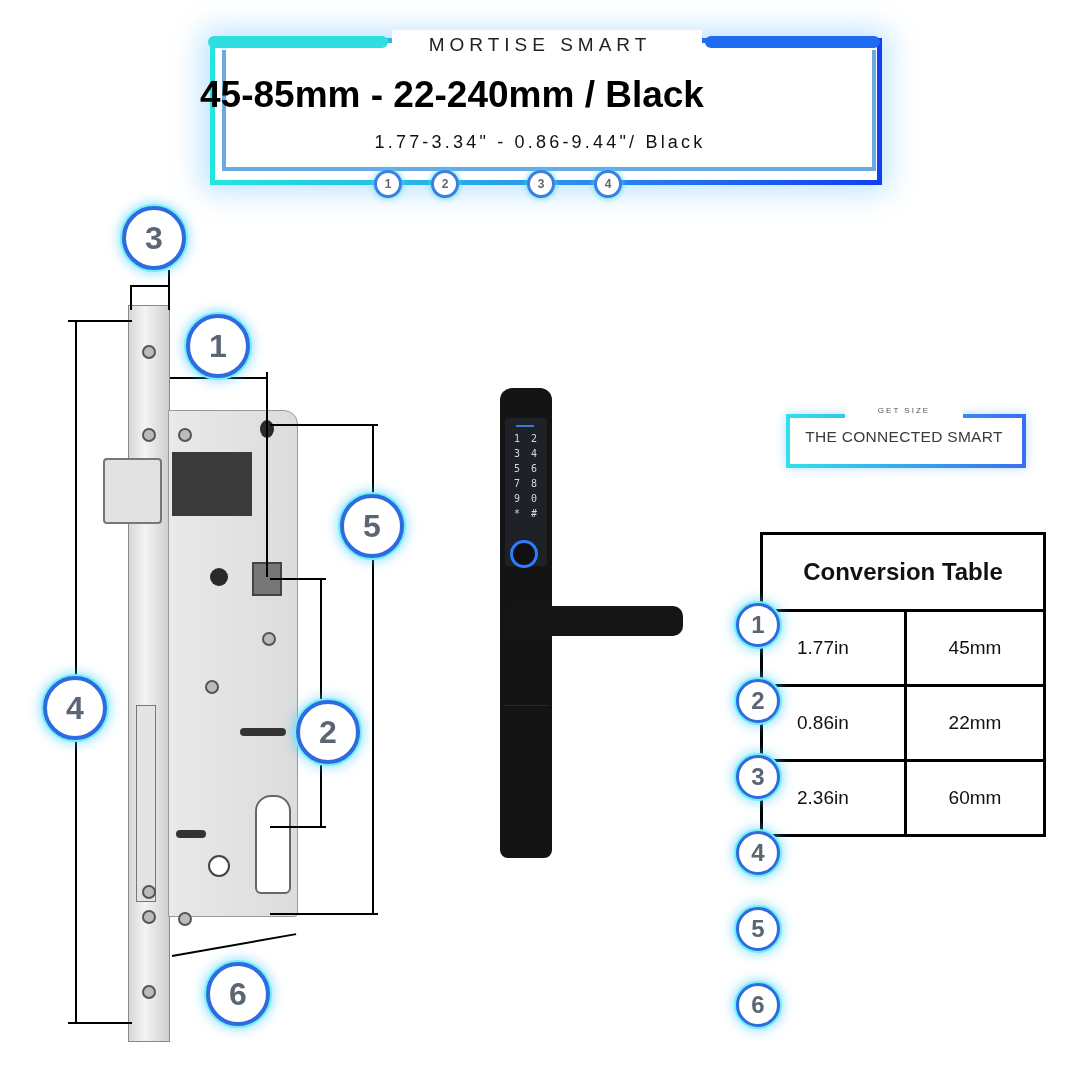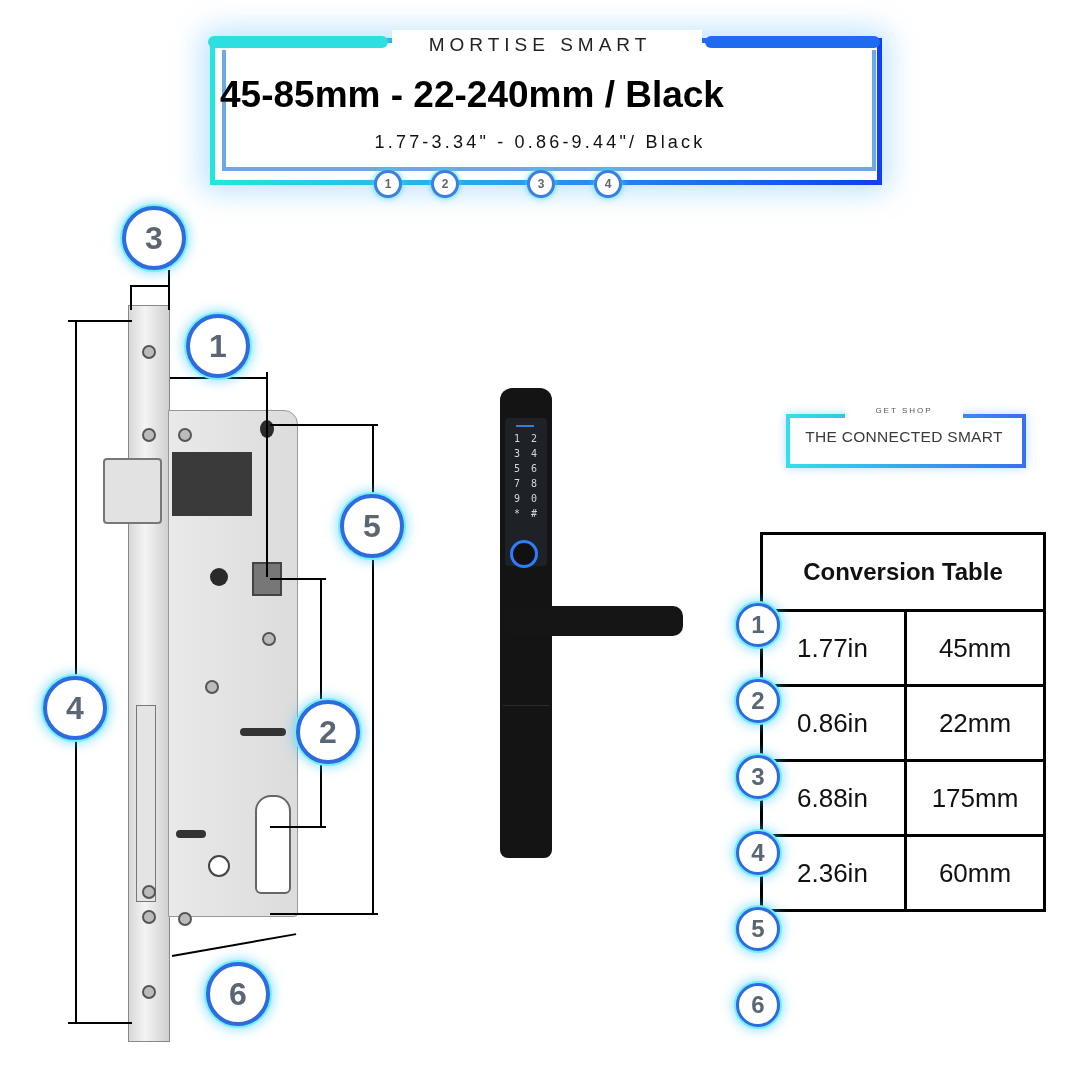"45-85mm - 22-240mm / Black" .hdr-title { padding-left: 20px -> none }
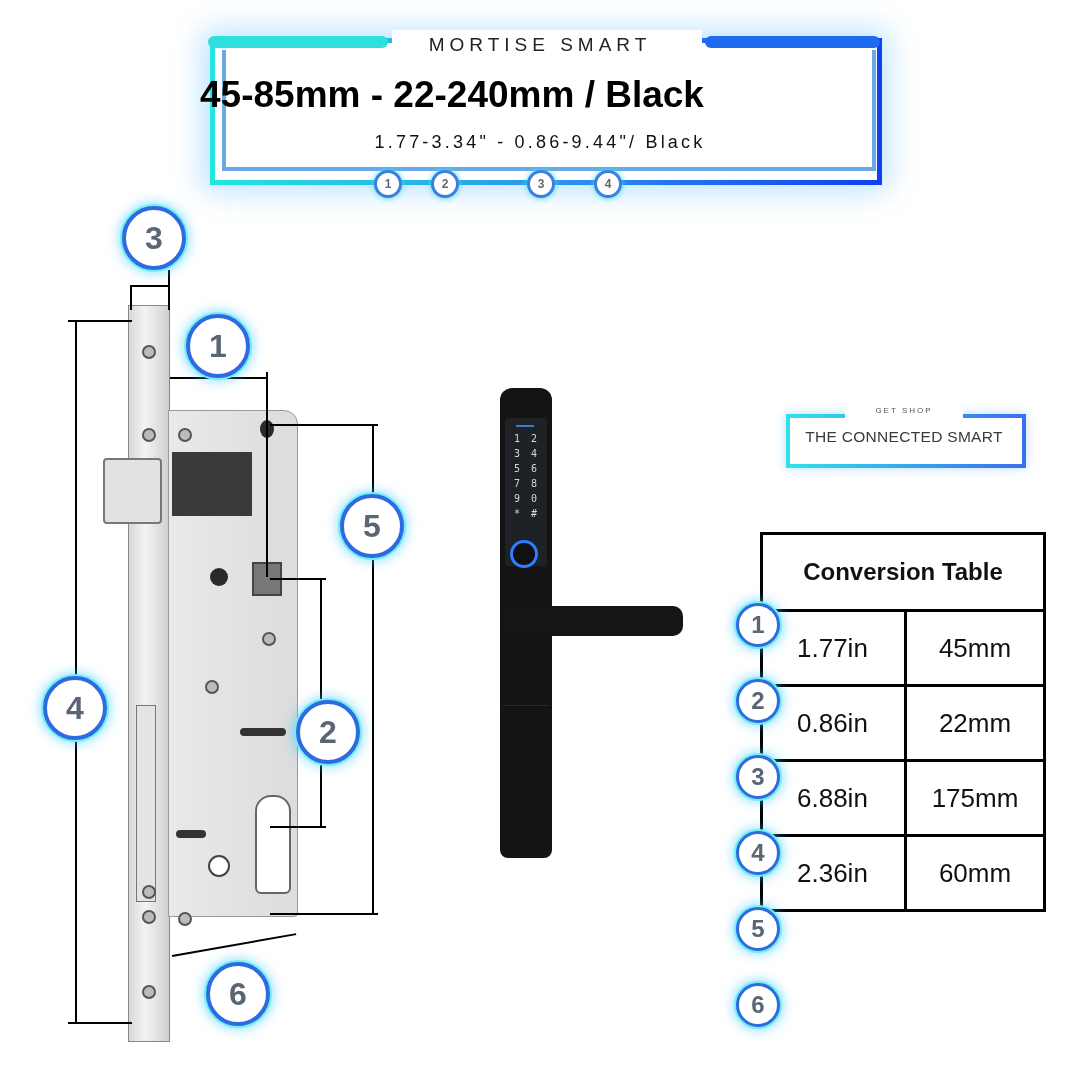"GET SHOP" div.abs { text: SHOP -> SIZE }
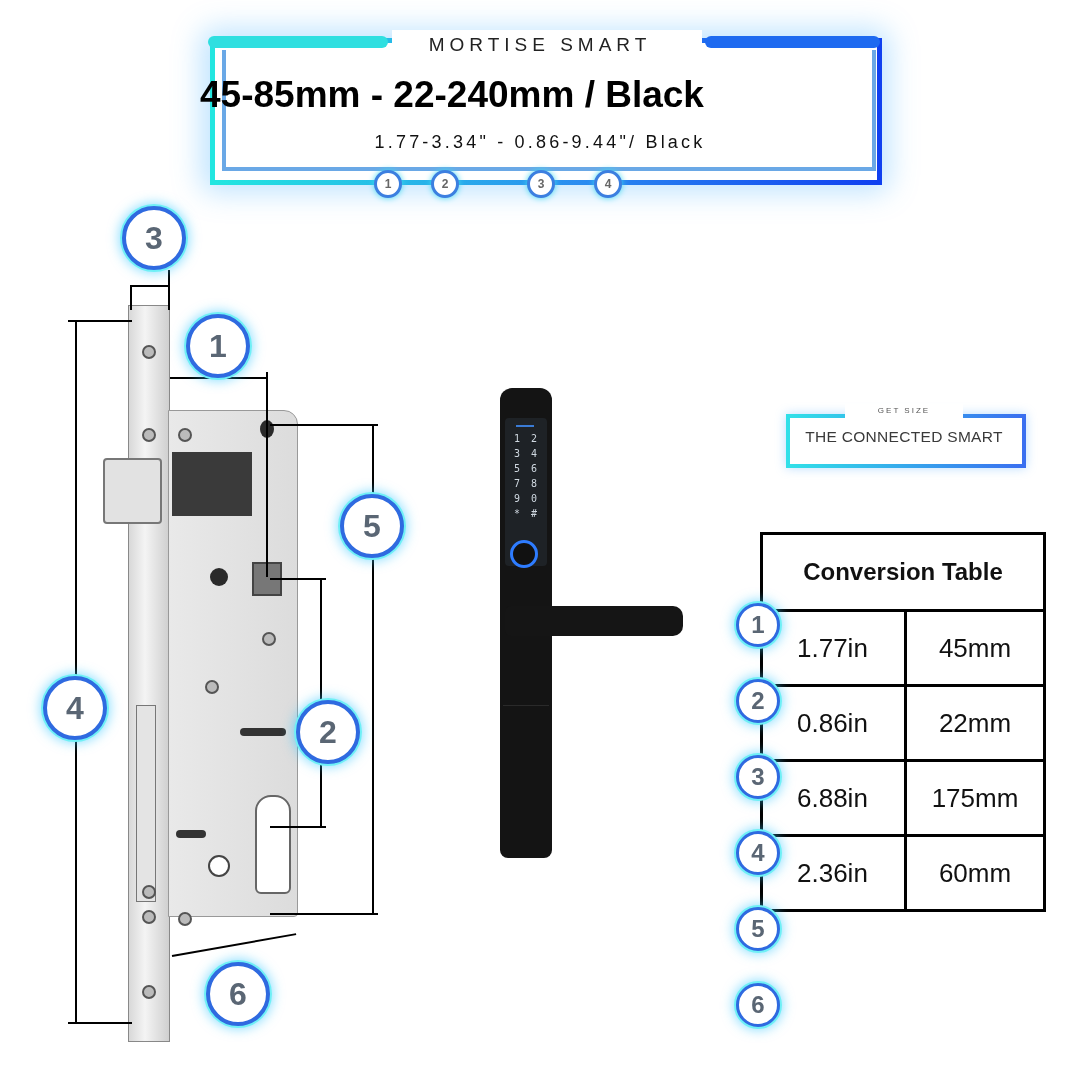"1.77in" table.conv td,table.conv th { font-size: 26px -> 19px }
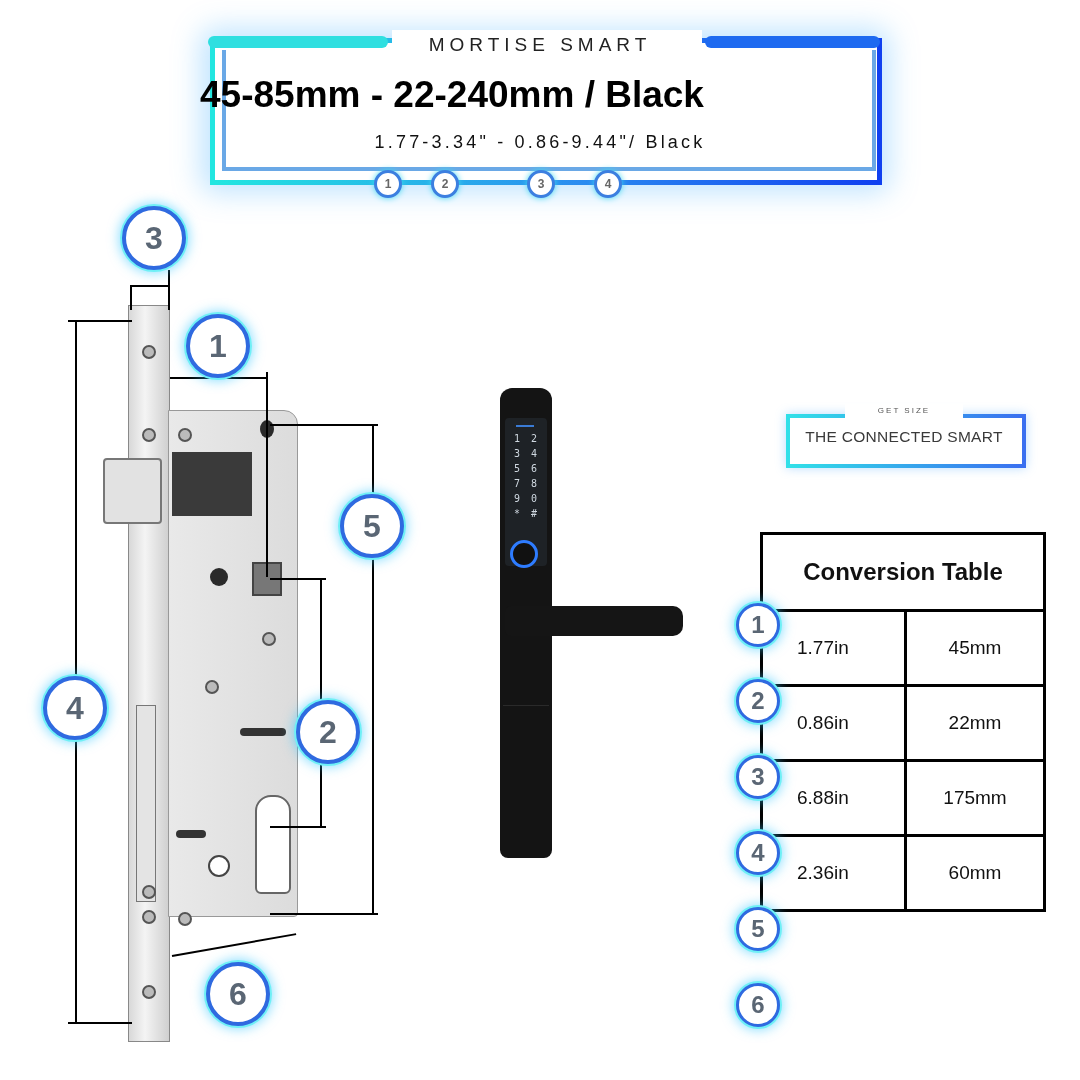"6.88in" tr { html: <tr> <td>6.88in</td> <td>175mm</td> </tr> -> none }
